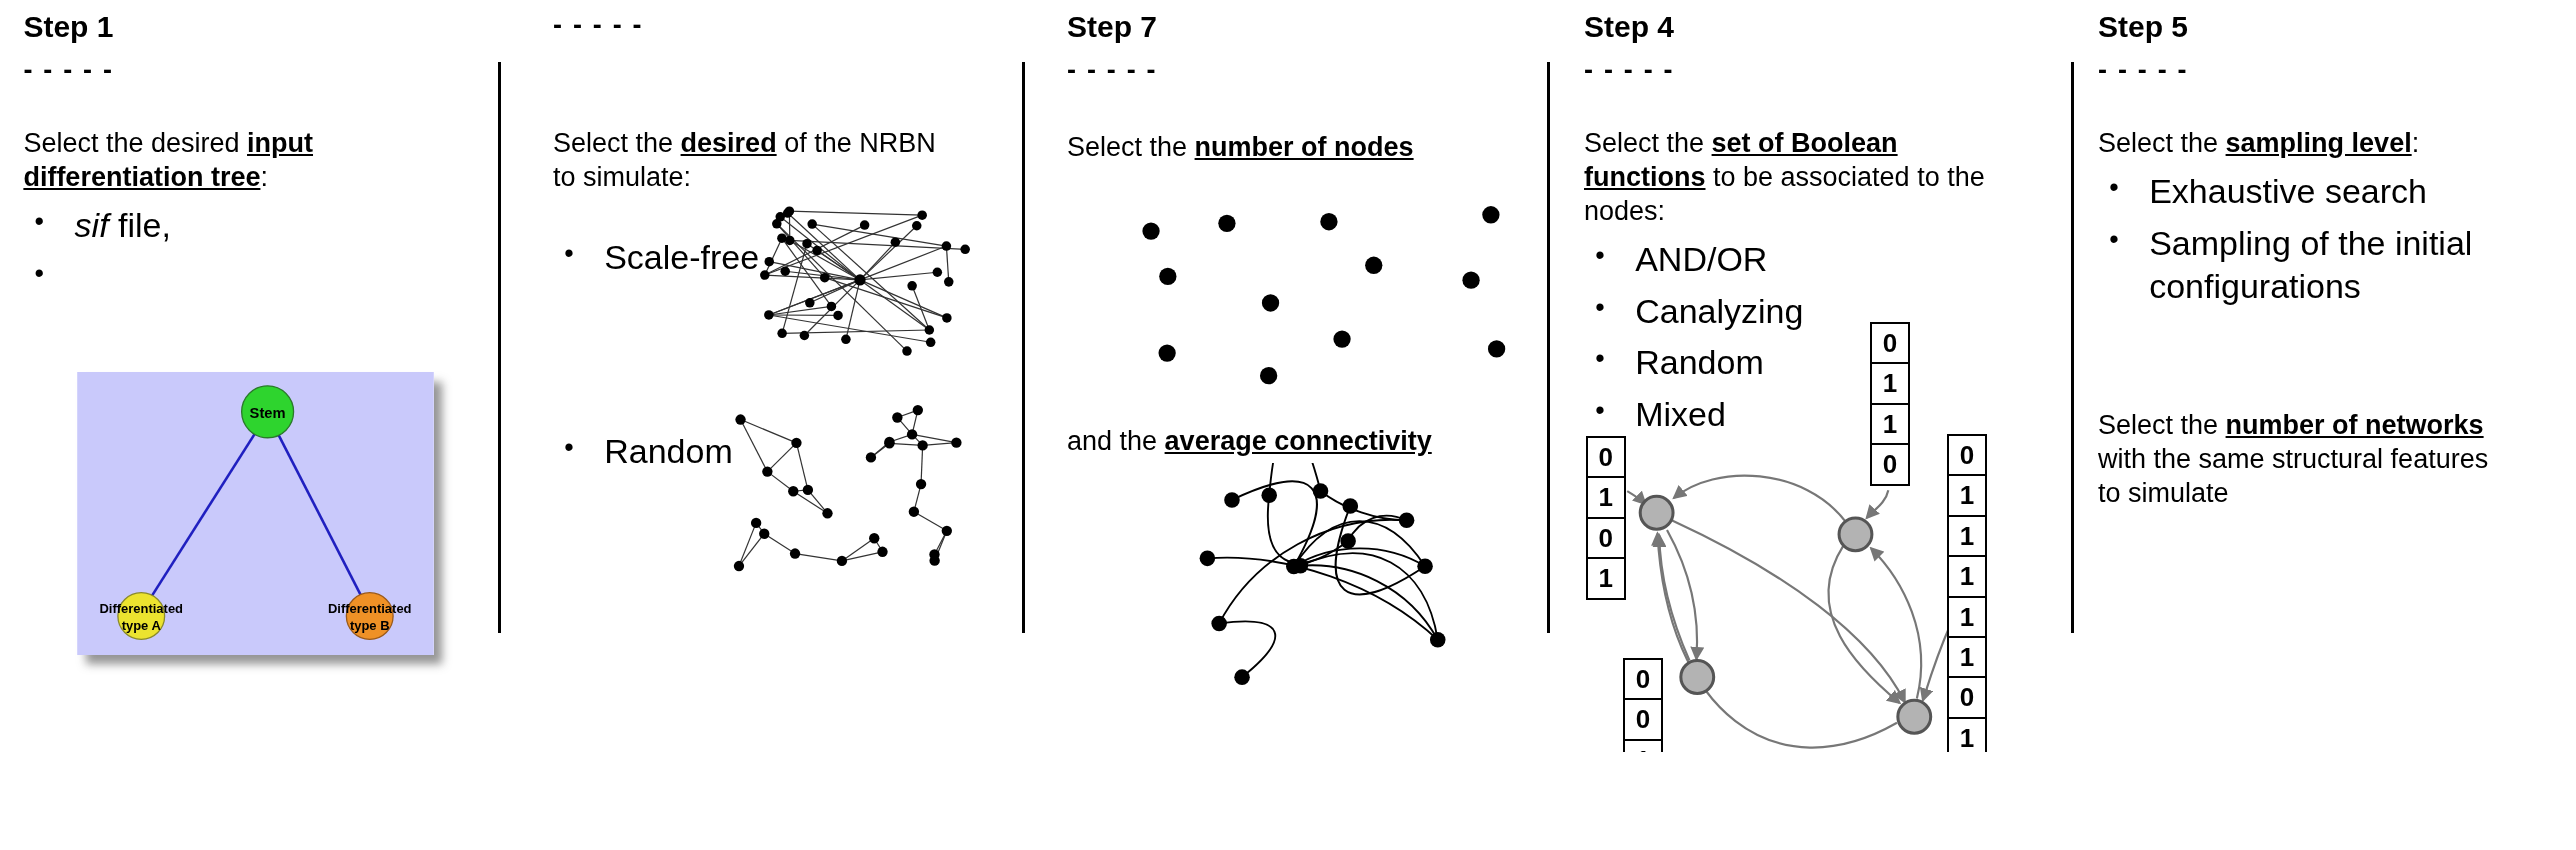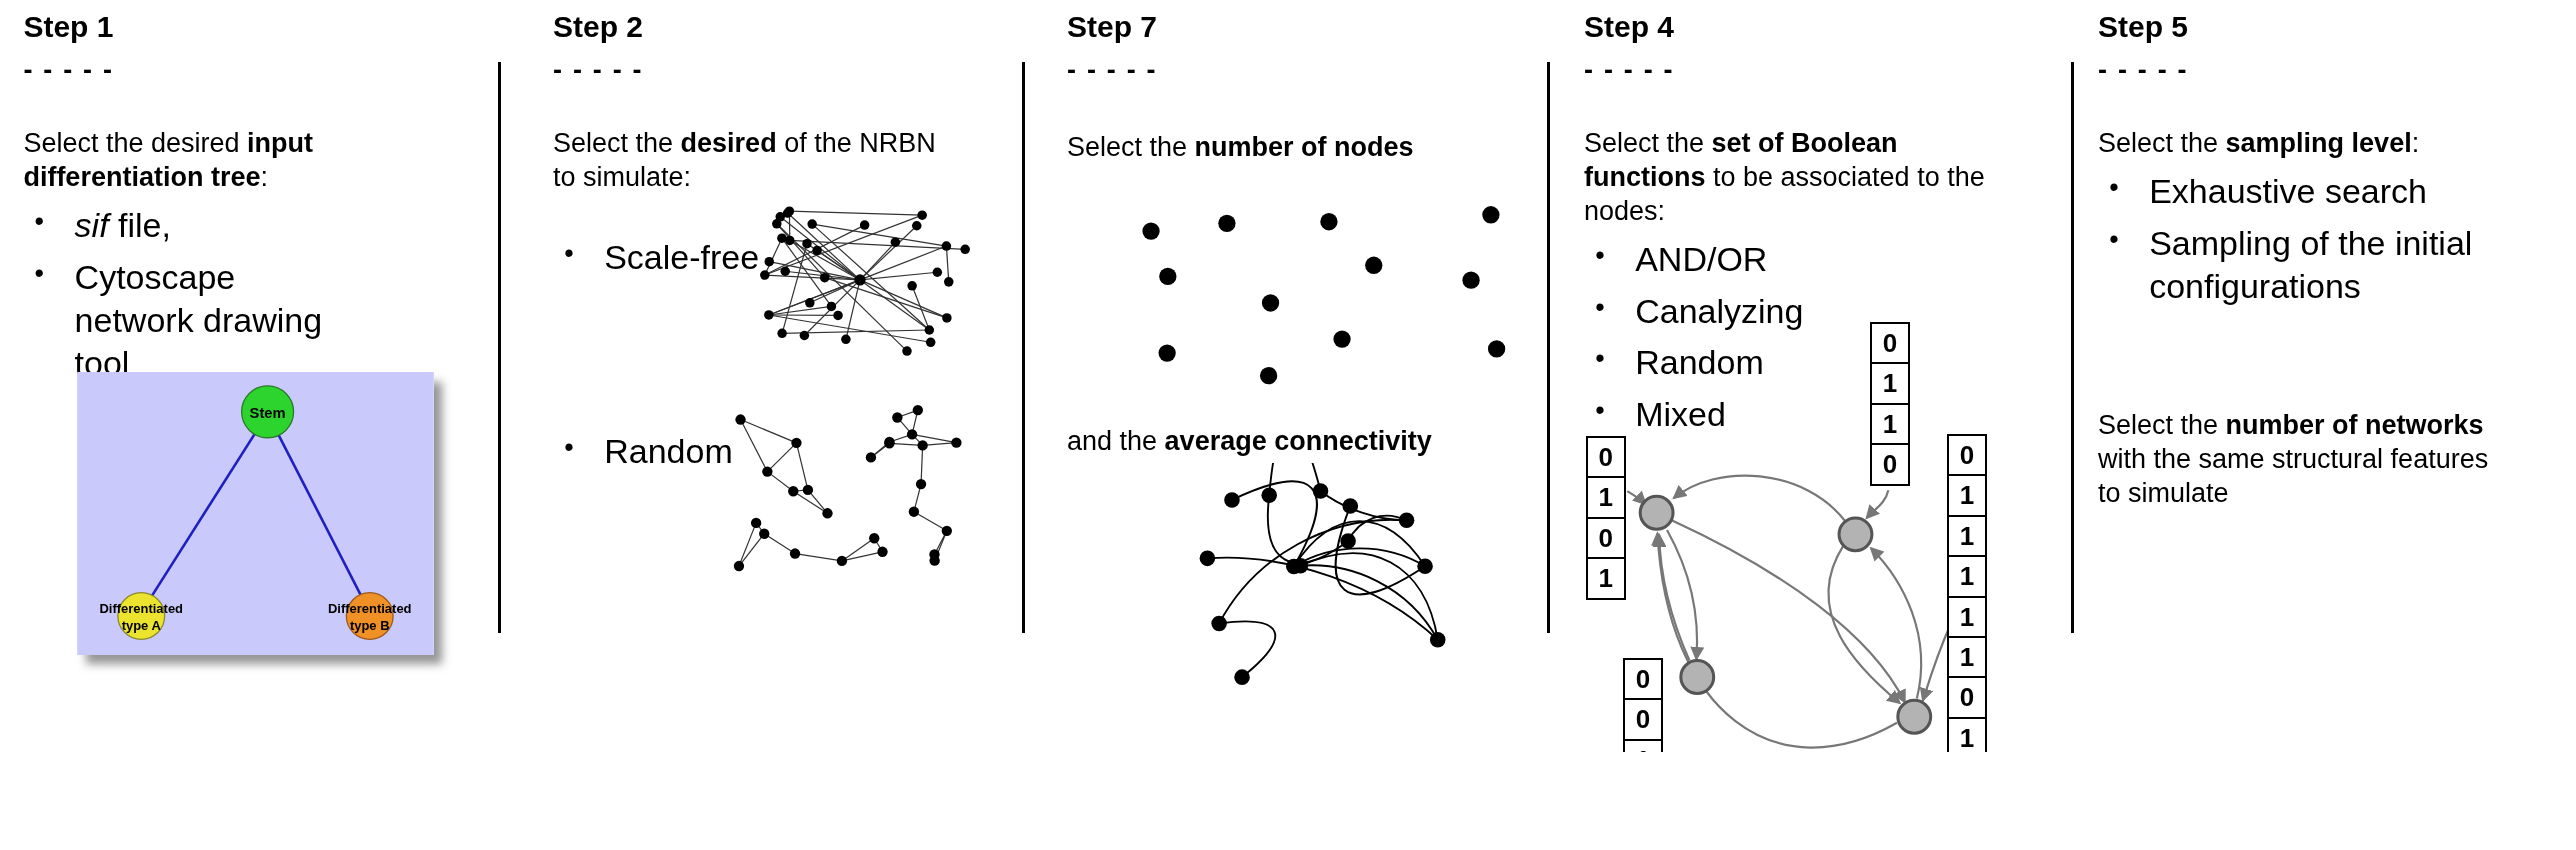"Step 2" h2.step-title { html: <h2>Step 2</h2> -> none }
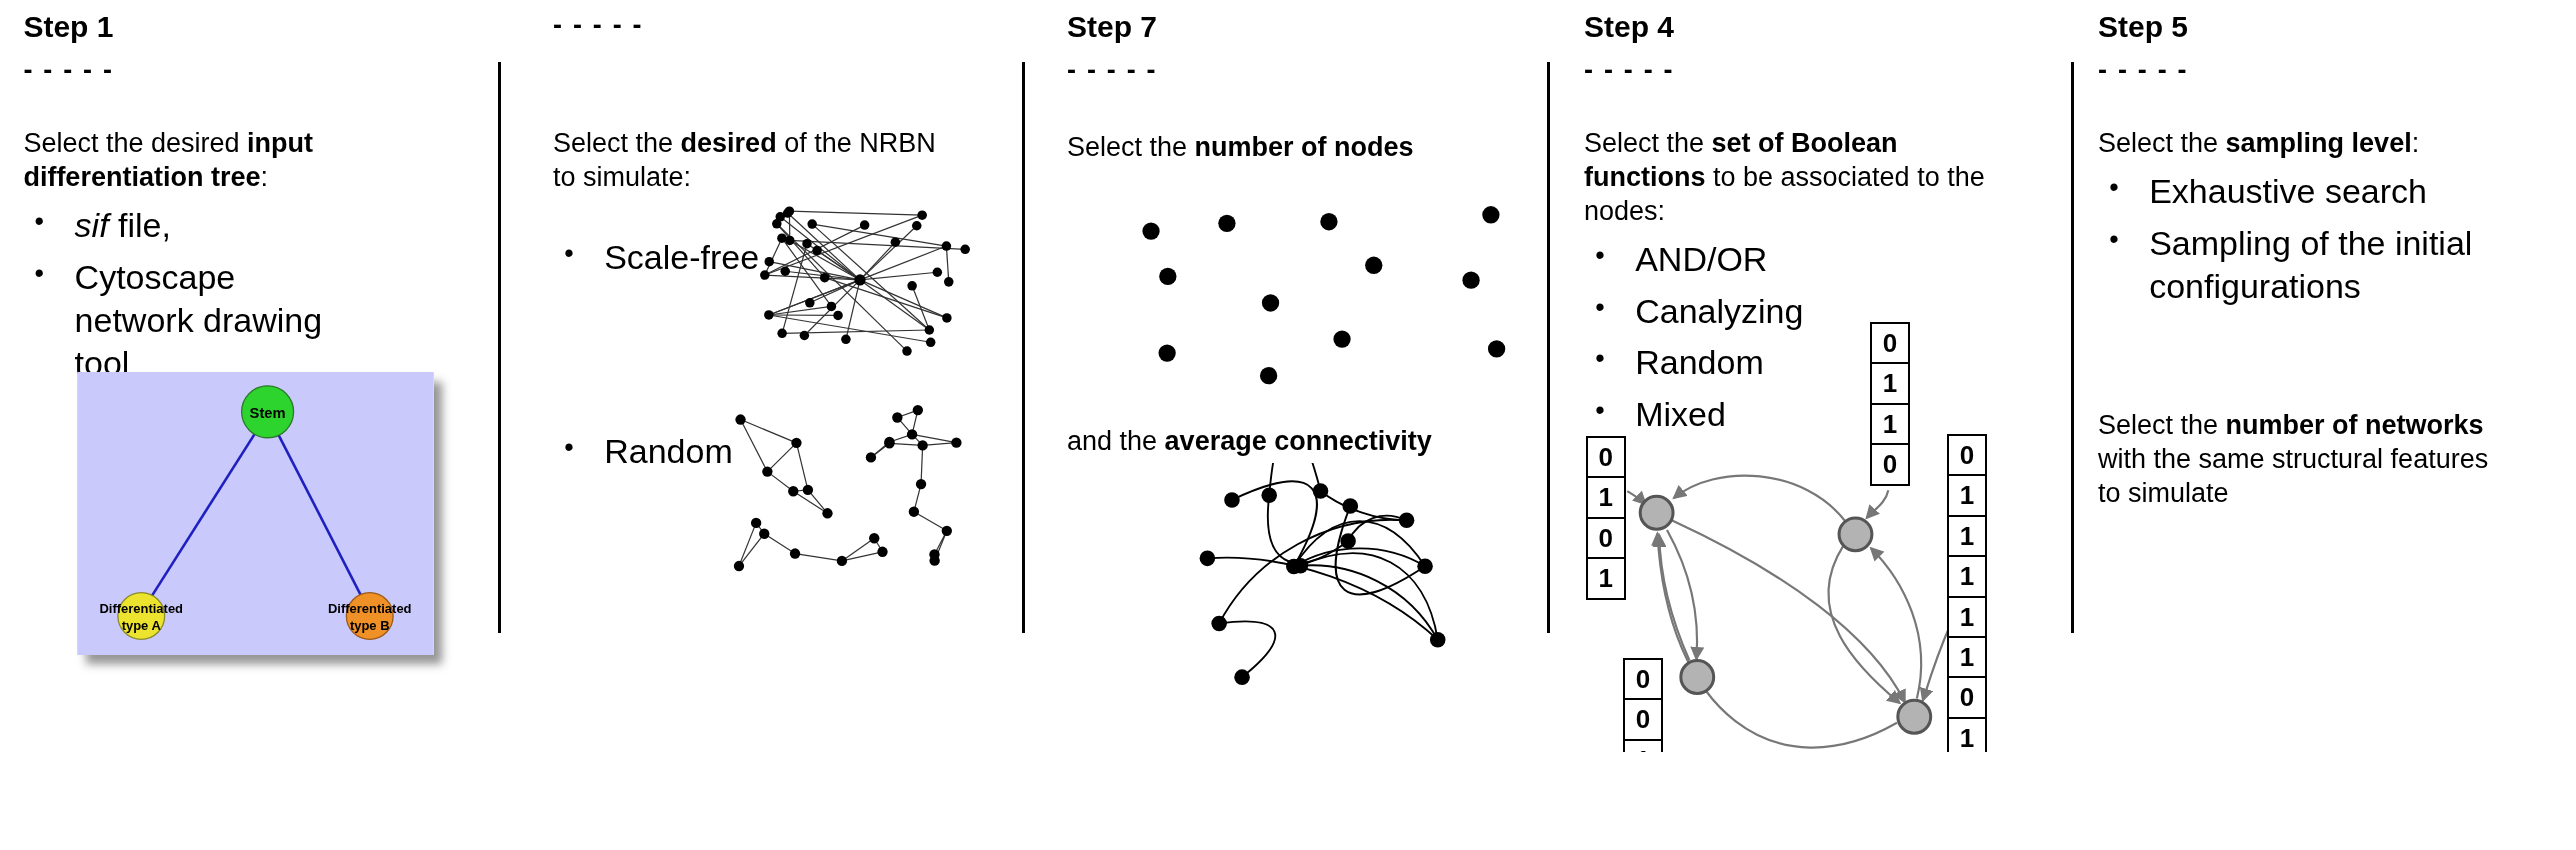"input differentiation tree" b { text-decoration: none -> underline }
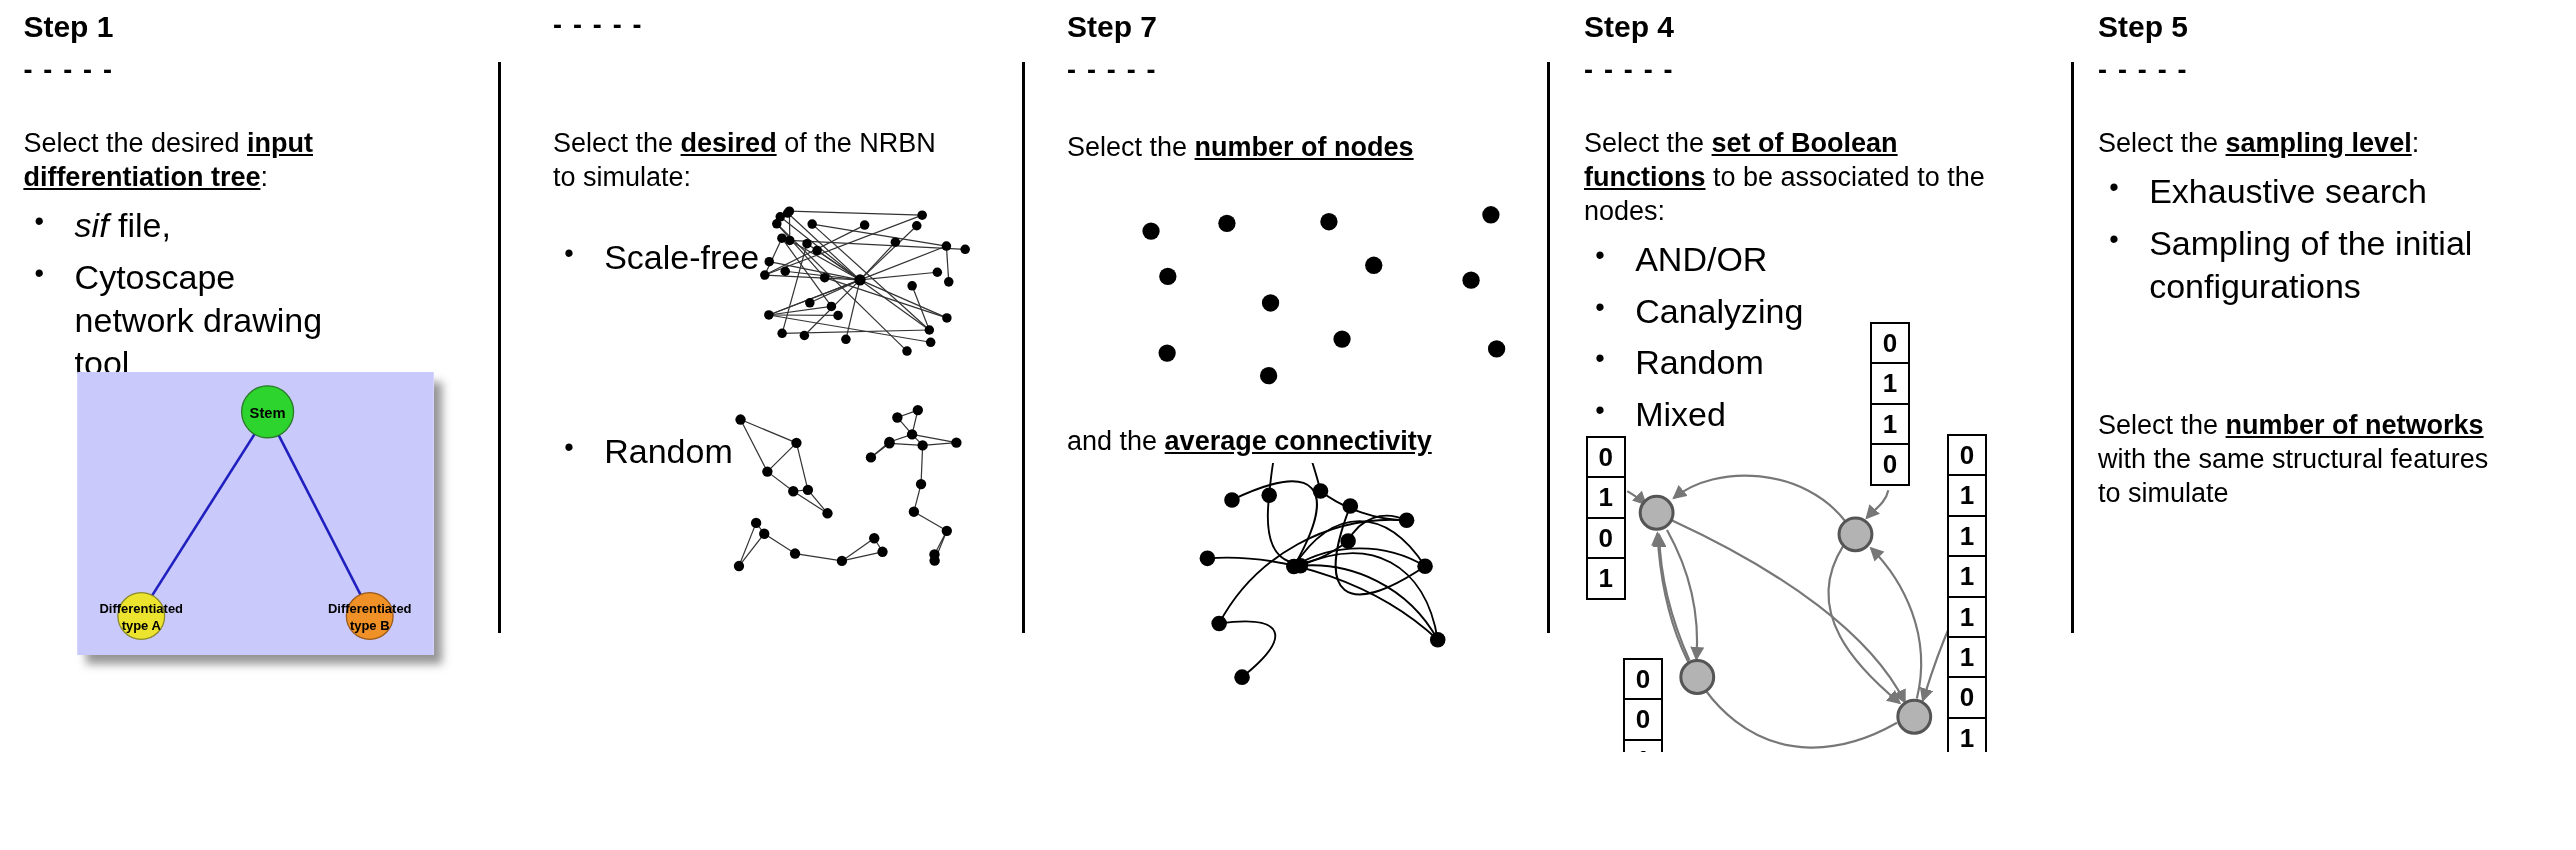"Cytoscape network drawing tool" span.bullet-text { html: <span>Cytoscape network drawing tool</span> -> none }
